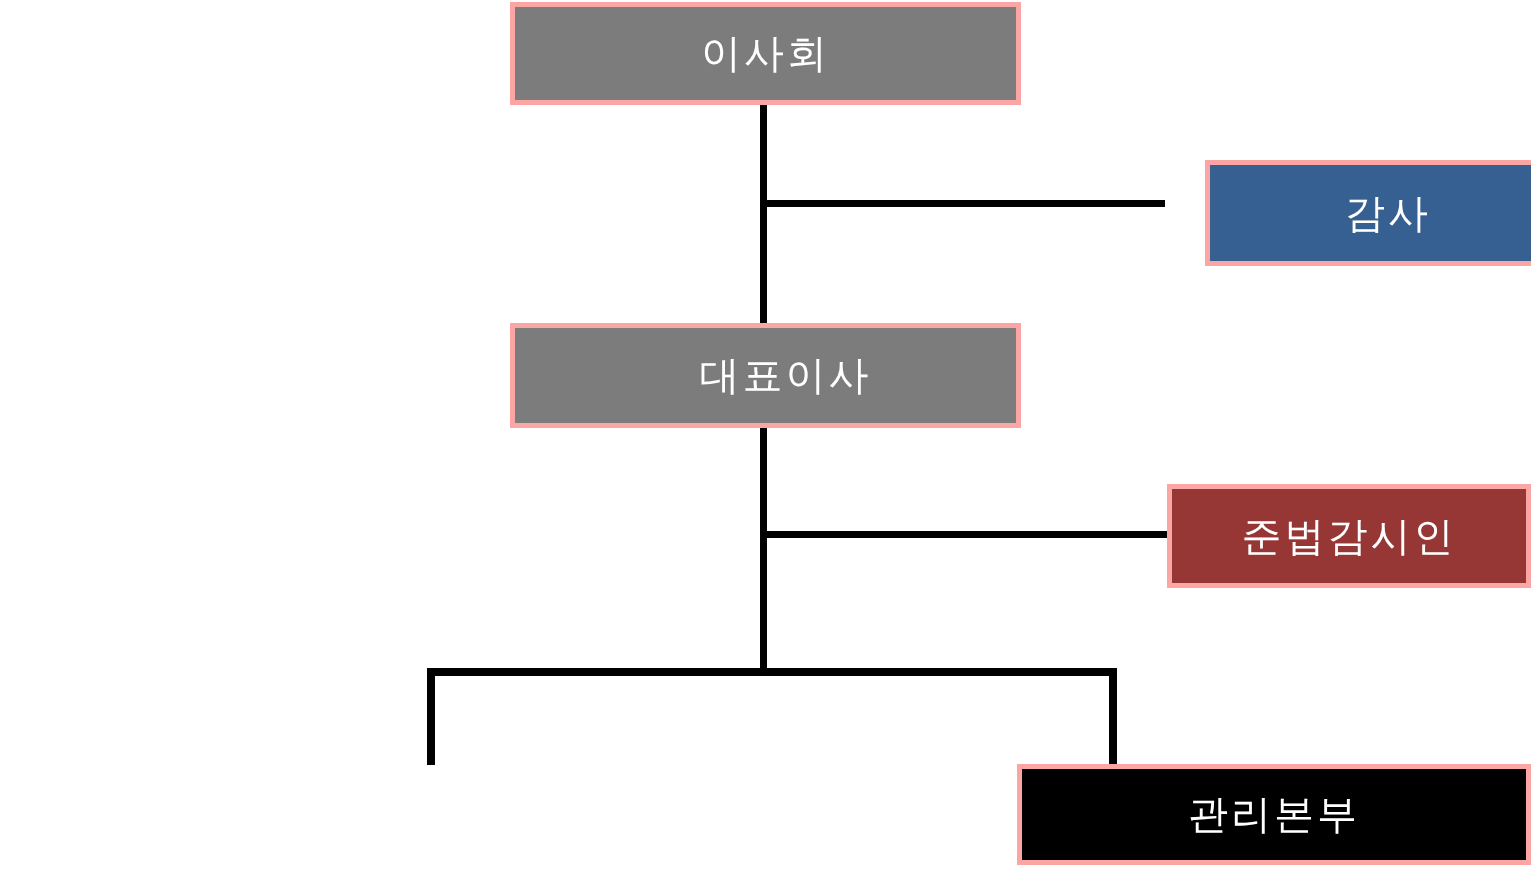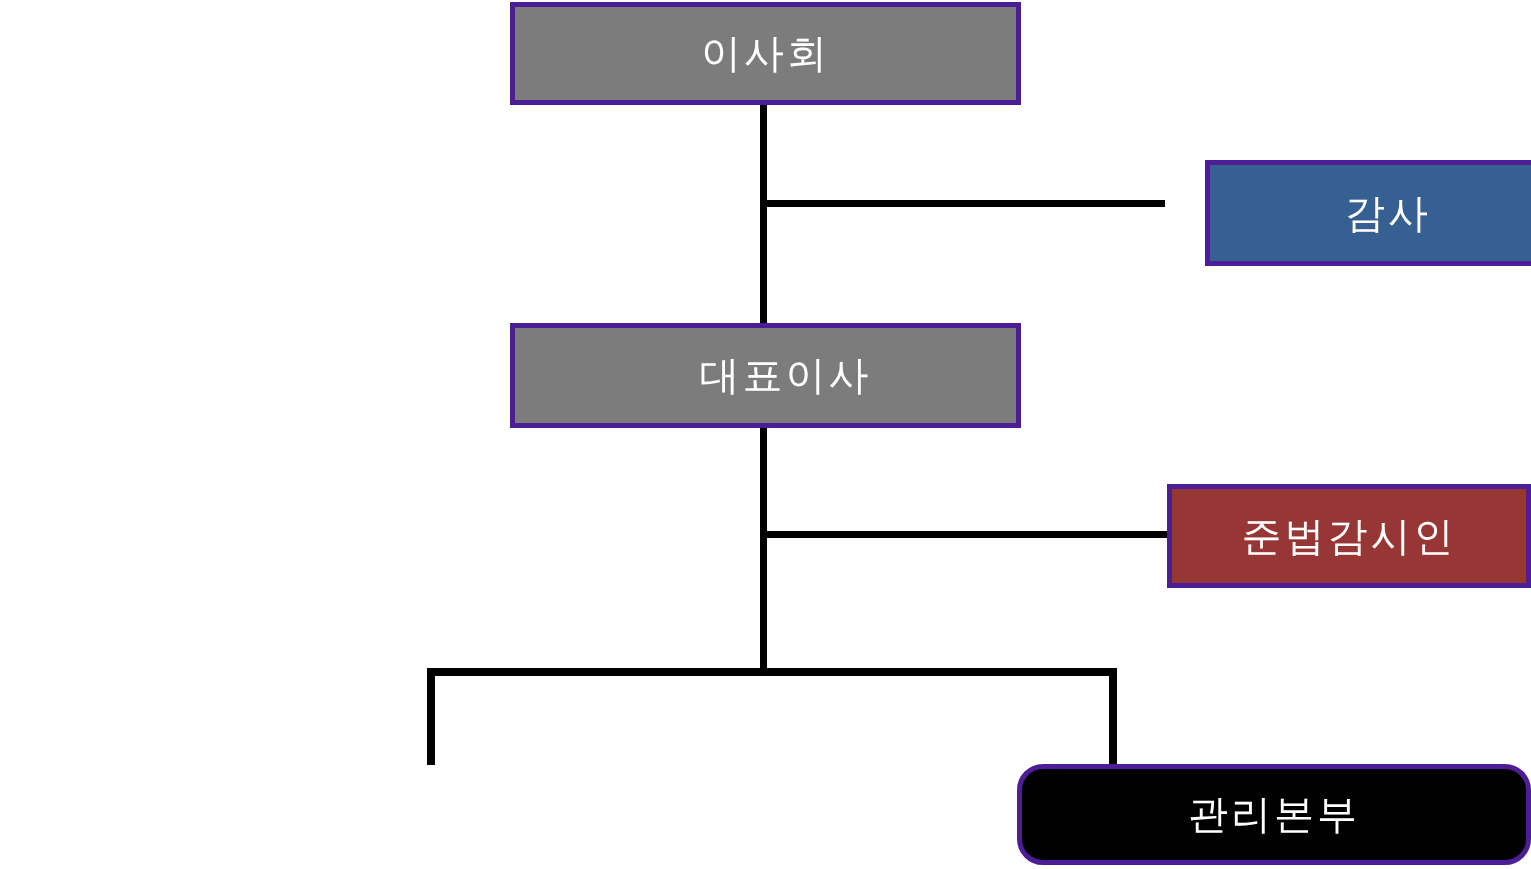"이사회" .node { border: 5px solid #4c1d95 -> 5px solid #fca5a5 }
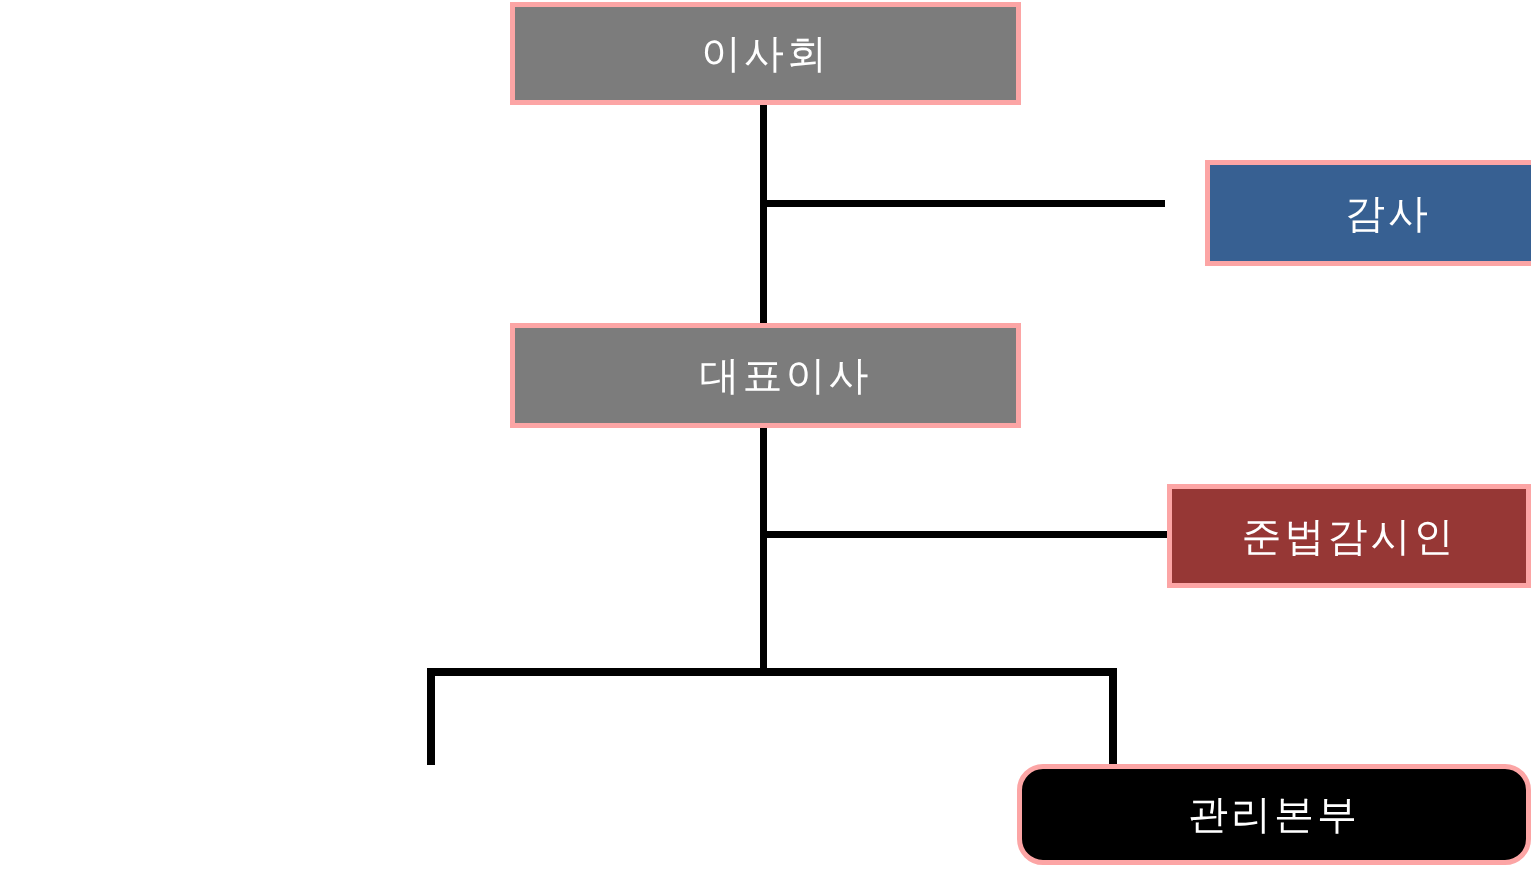"관리본부" .n-manage { border-radius: 26px -> none }
